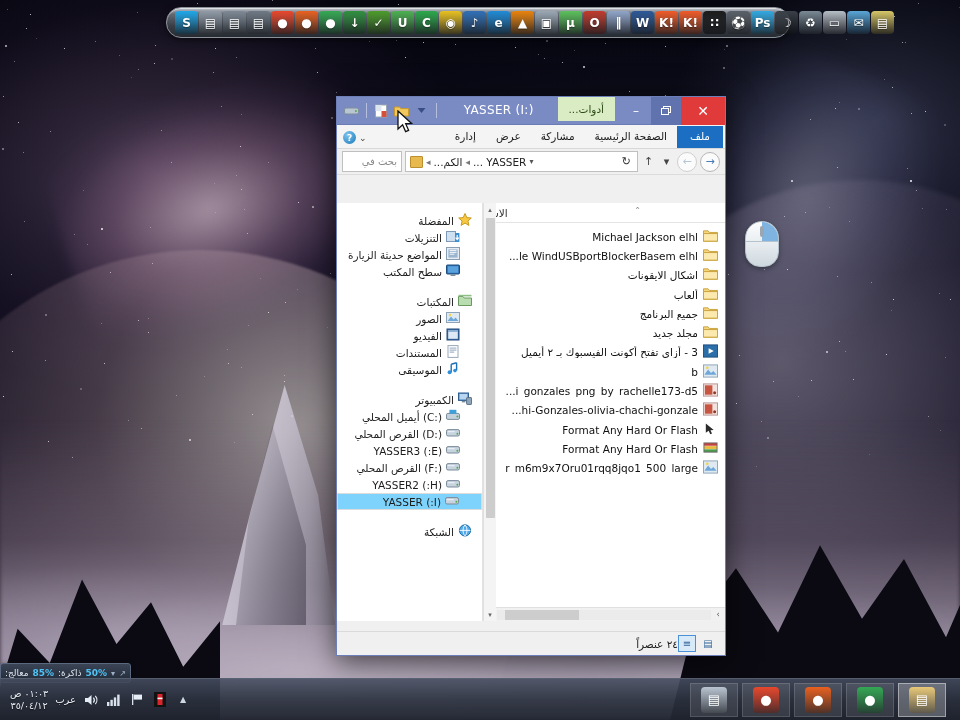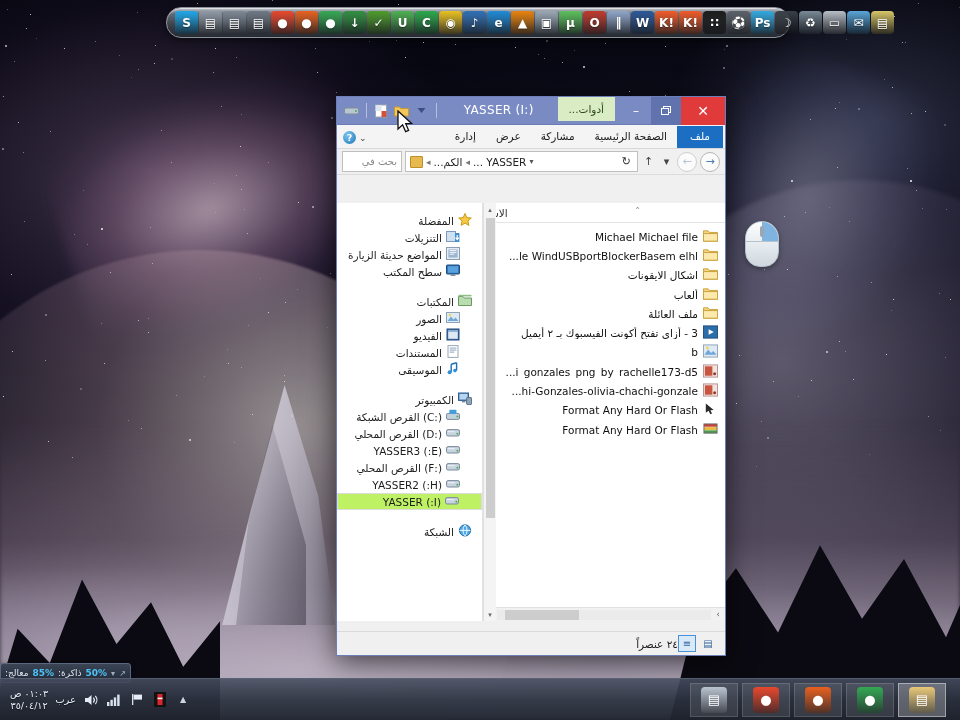"Michael Michael file" span.fname { text: Michael file -> Jackson elhl }
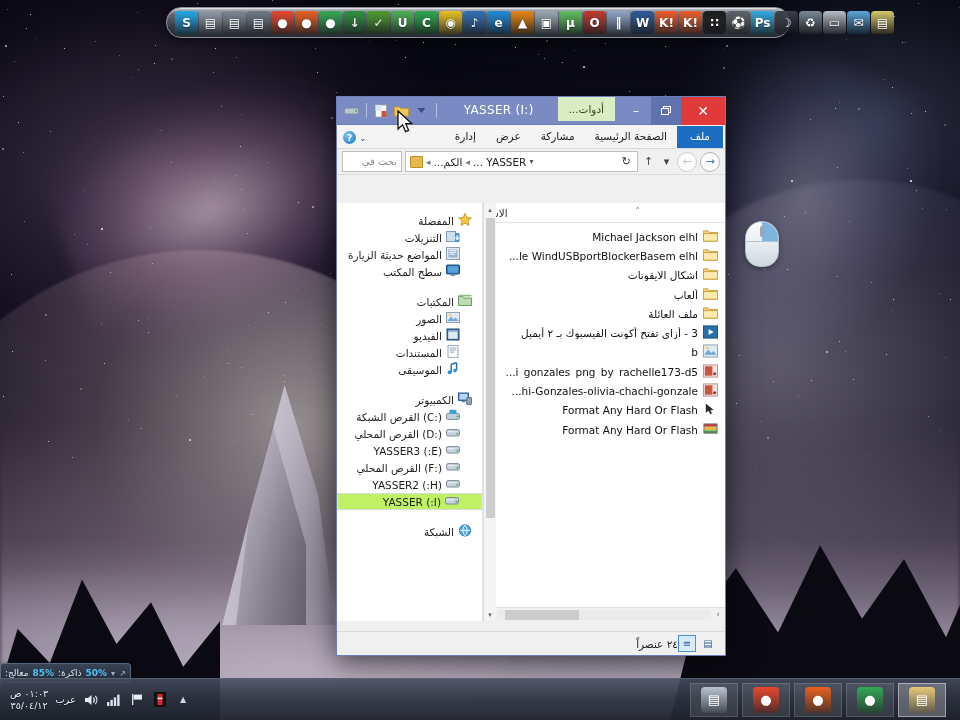"جميع البرنامج" div.frow { html: none -> <div> <span><svg> <path></path> <path></path> </svg></span> <span>جميع البرنامج</span> </div> }
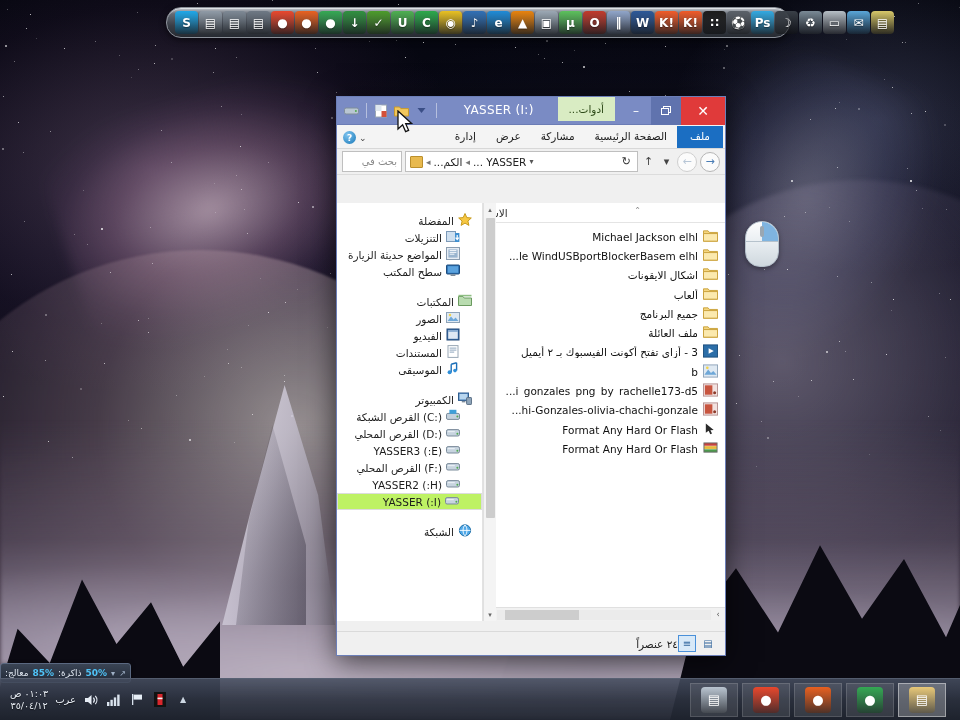"مجلد جديد" div.frow { html: none -> <div> <span><svg> <path></path> <path></path> </svg></span> <span>مجلد جديد</span> </div> }
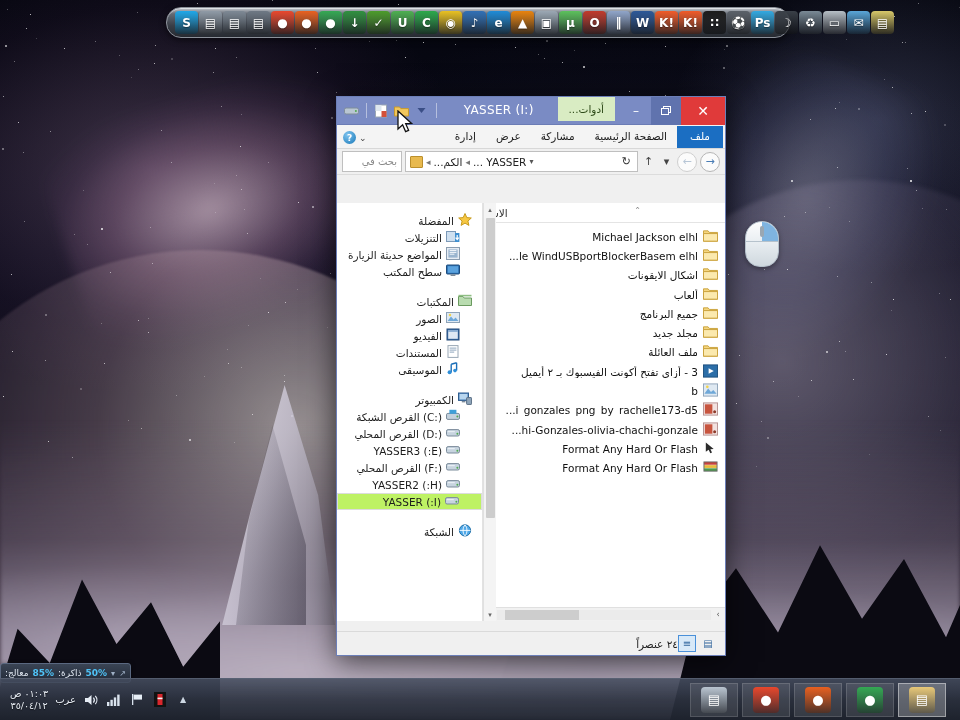"ملف العائلة" div.frow { html: <div> <span><svg> <path></path> <path></path> </svg></span> <span>ملف العائلة</span> </div> -> none }
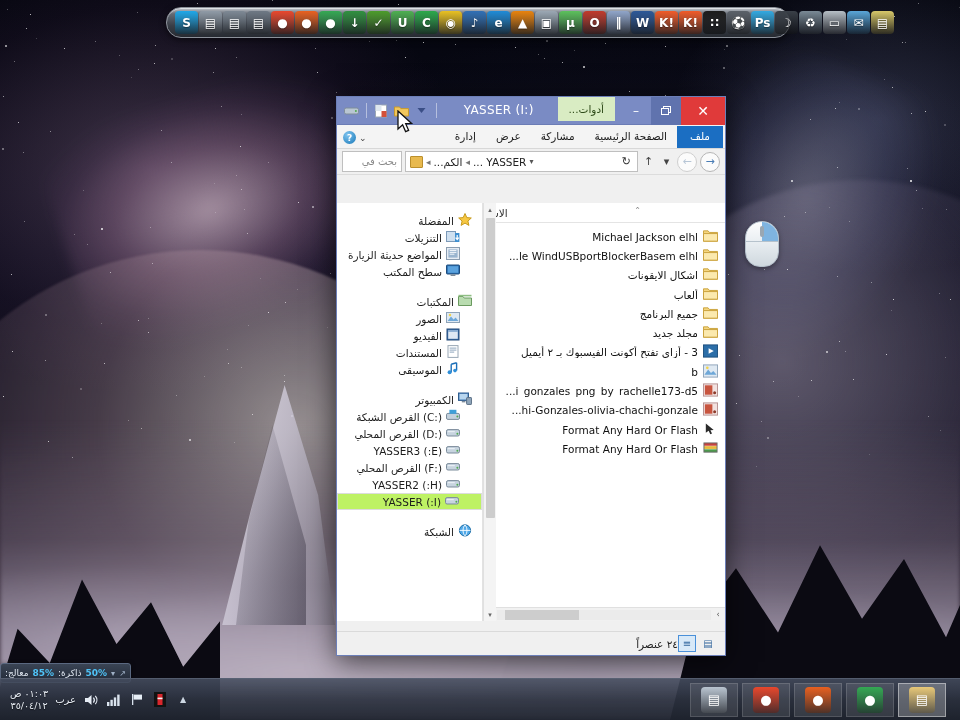"(:C) القرص الشبكة" span { text: القرص الشبكة -> أيميل المحلي }
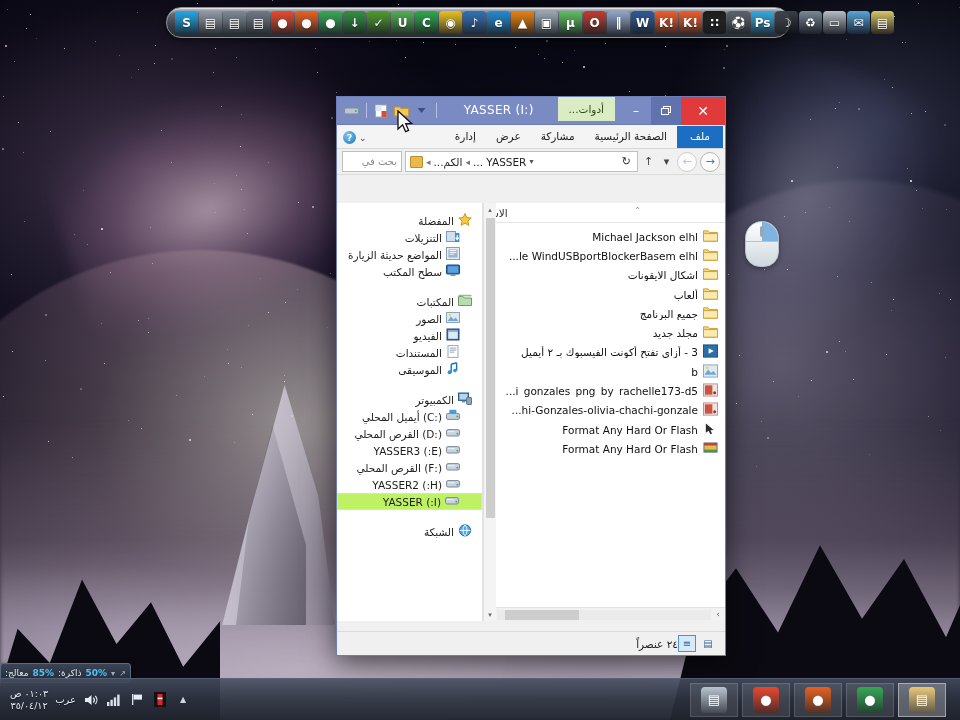"r_m6m9x7Oru01rqq8jqo1_500_large" div.frow { html: none -> <div> <span><svg> <rect></rect> <path></path> <circle></circle> </svg></span> <span>r_m6m9x7Oru01rqq8jqo1_500_large</span> </div> }
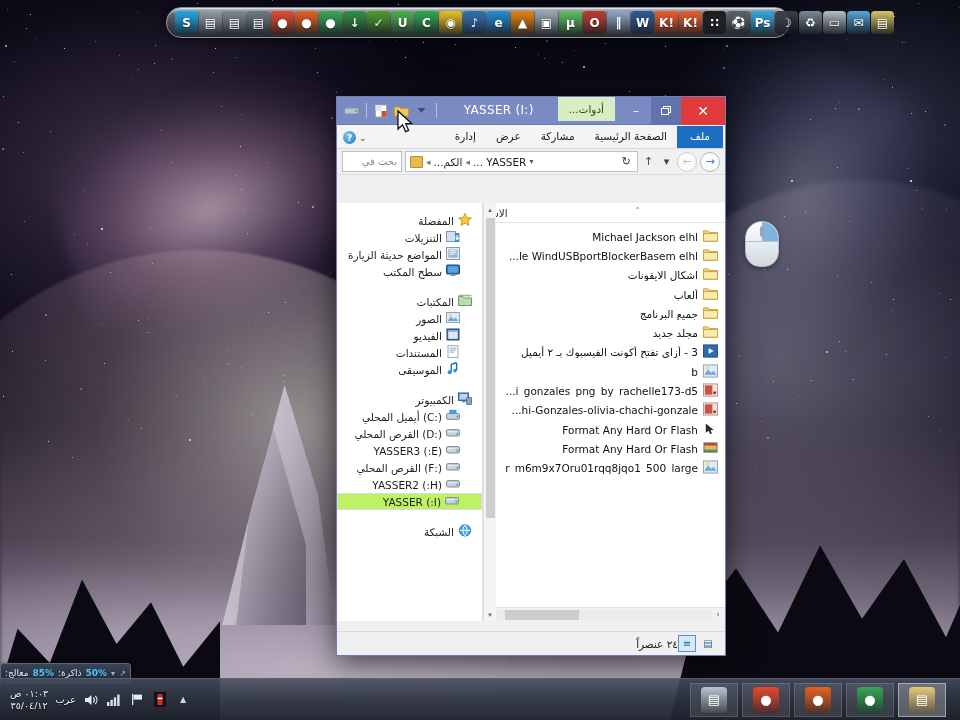"YASSER (:I)" .nav-row.selected { background: #bef264 -> #7dd3fc }
